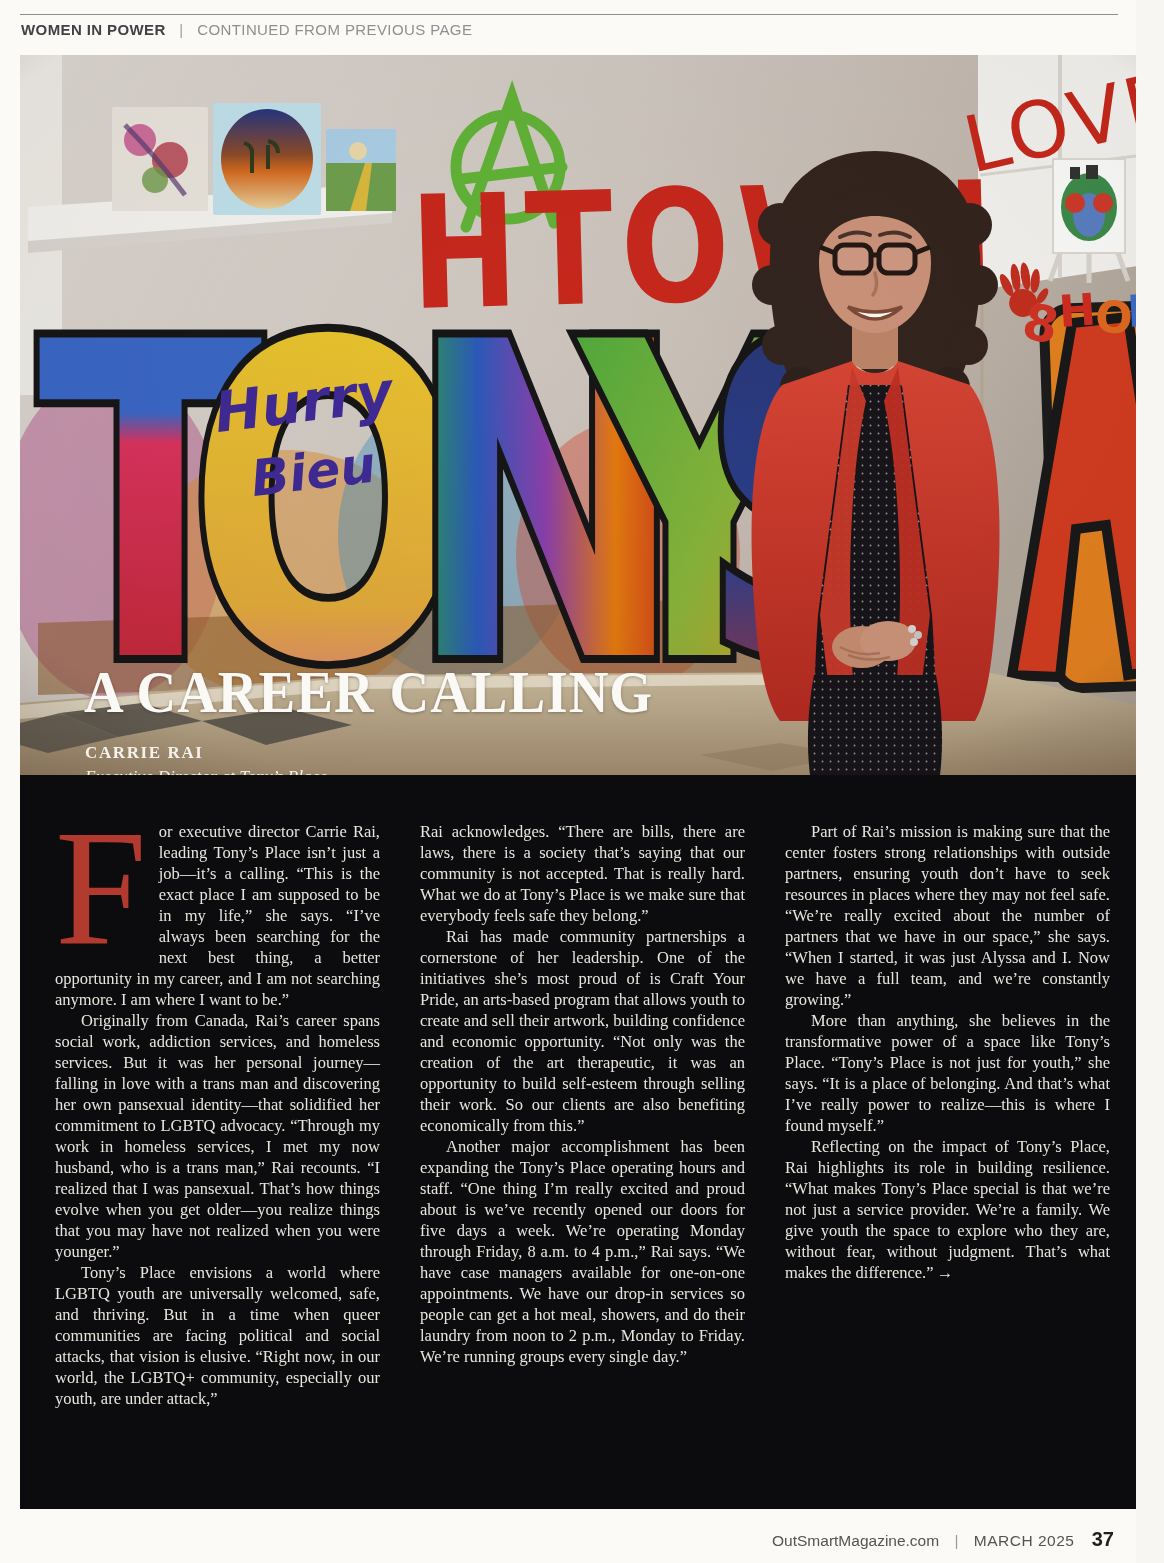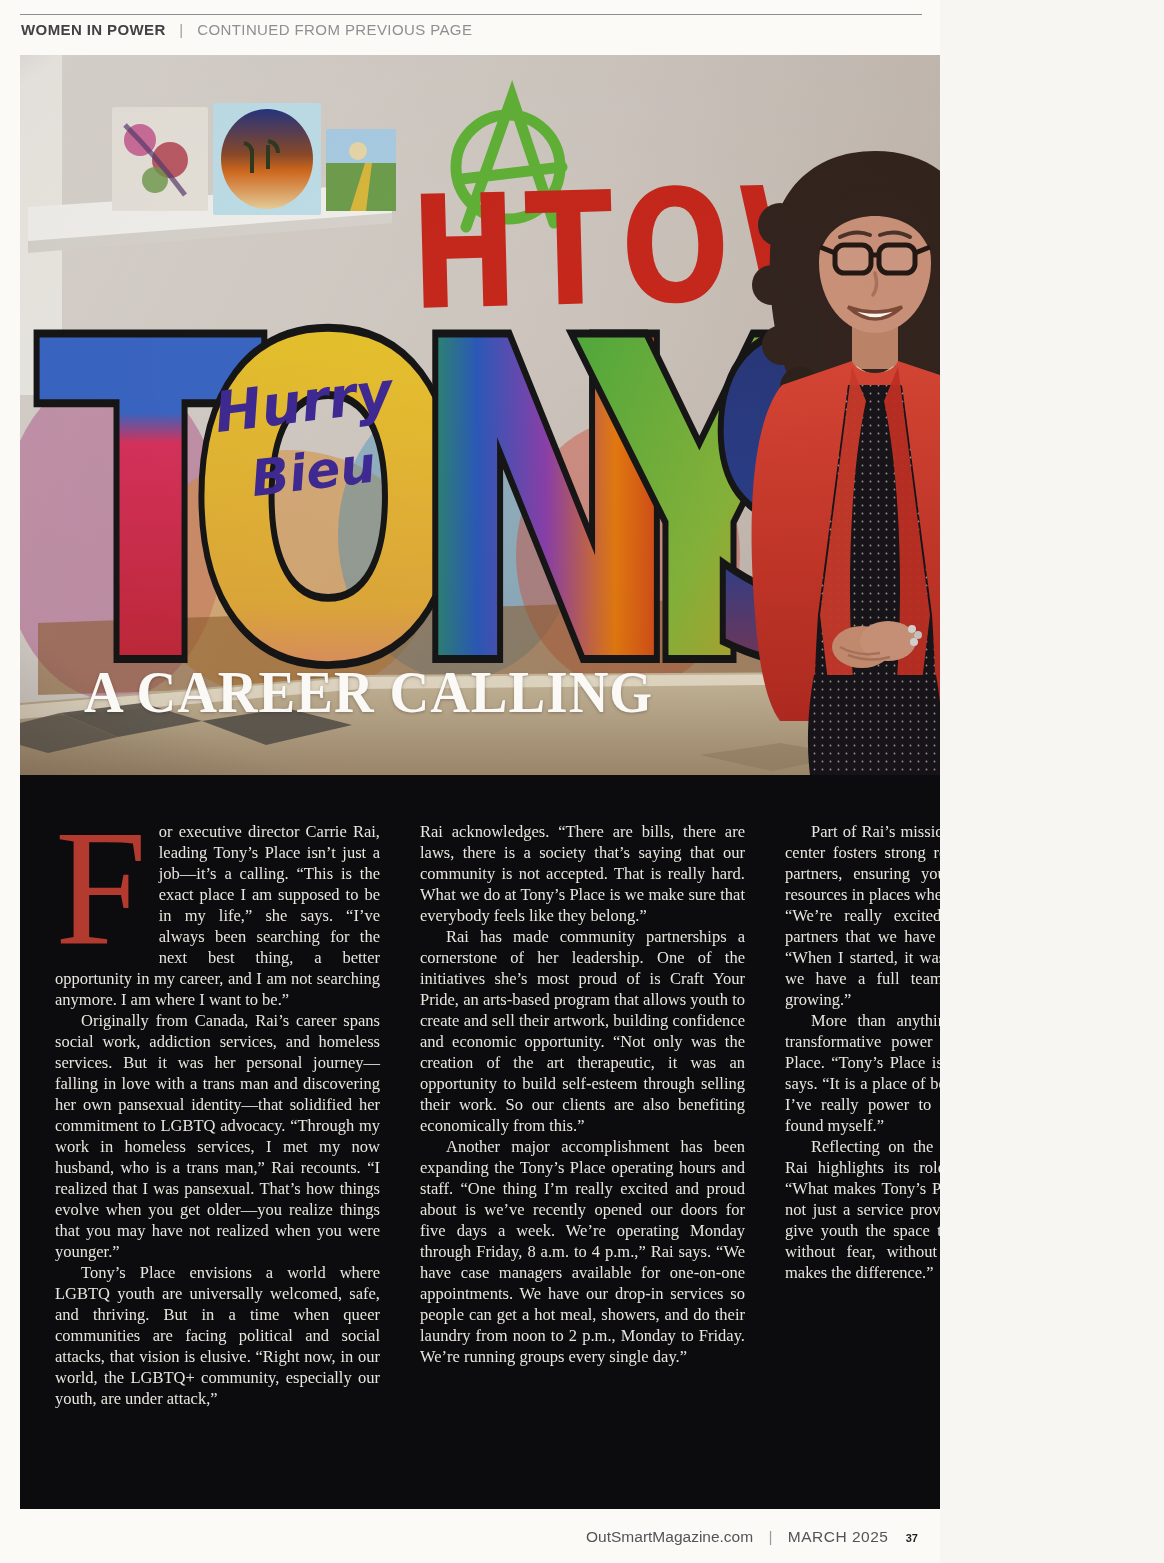"WOMEN IN POWER | CONTINUED" .page { width: 940px -> 1136px }
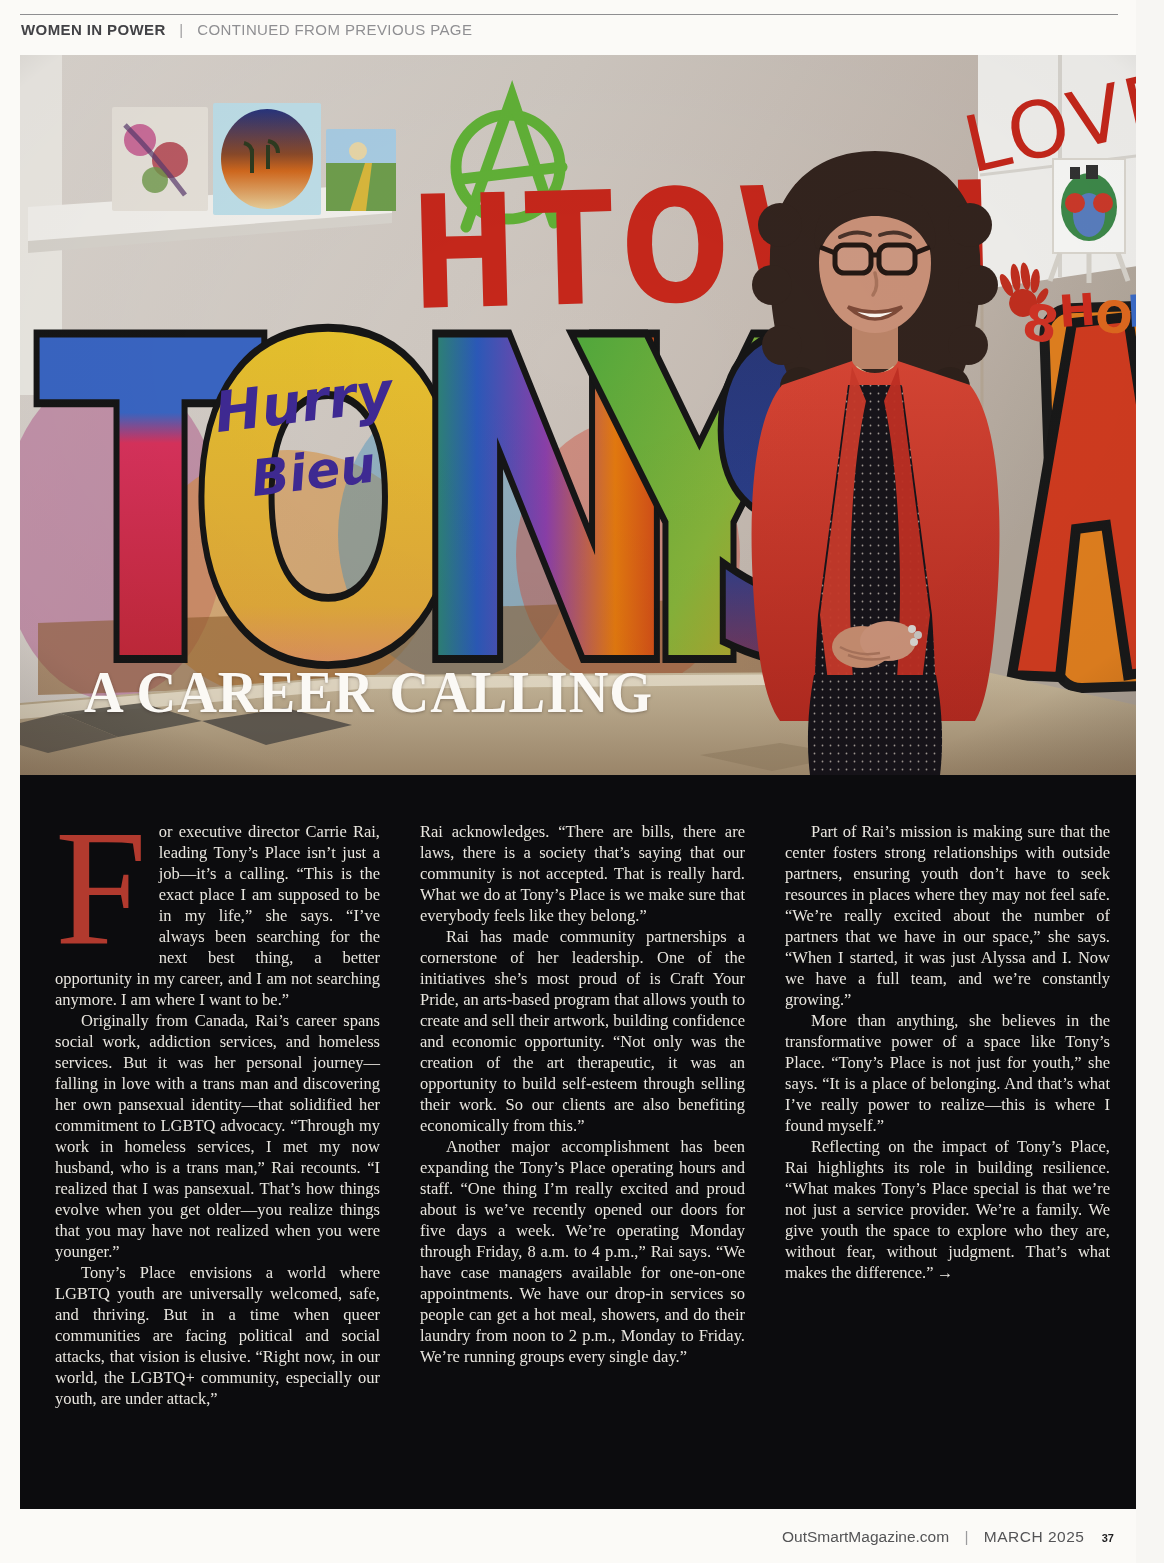"CARRIE RAI" div.byline { html: none -> <div> <div>CARRIE RAI</div> <div>Executive Director at Tony’s Place</div> </div> }
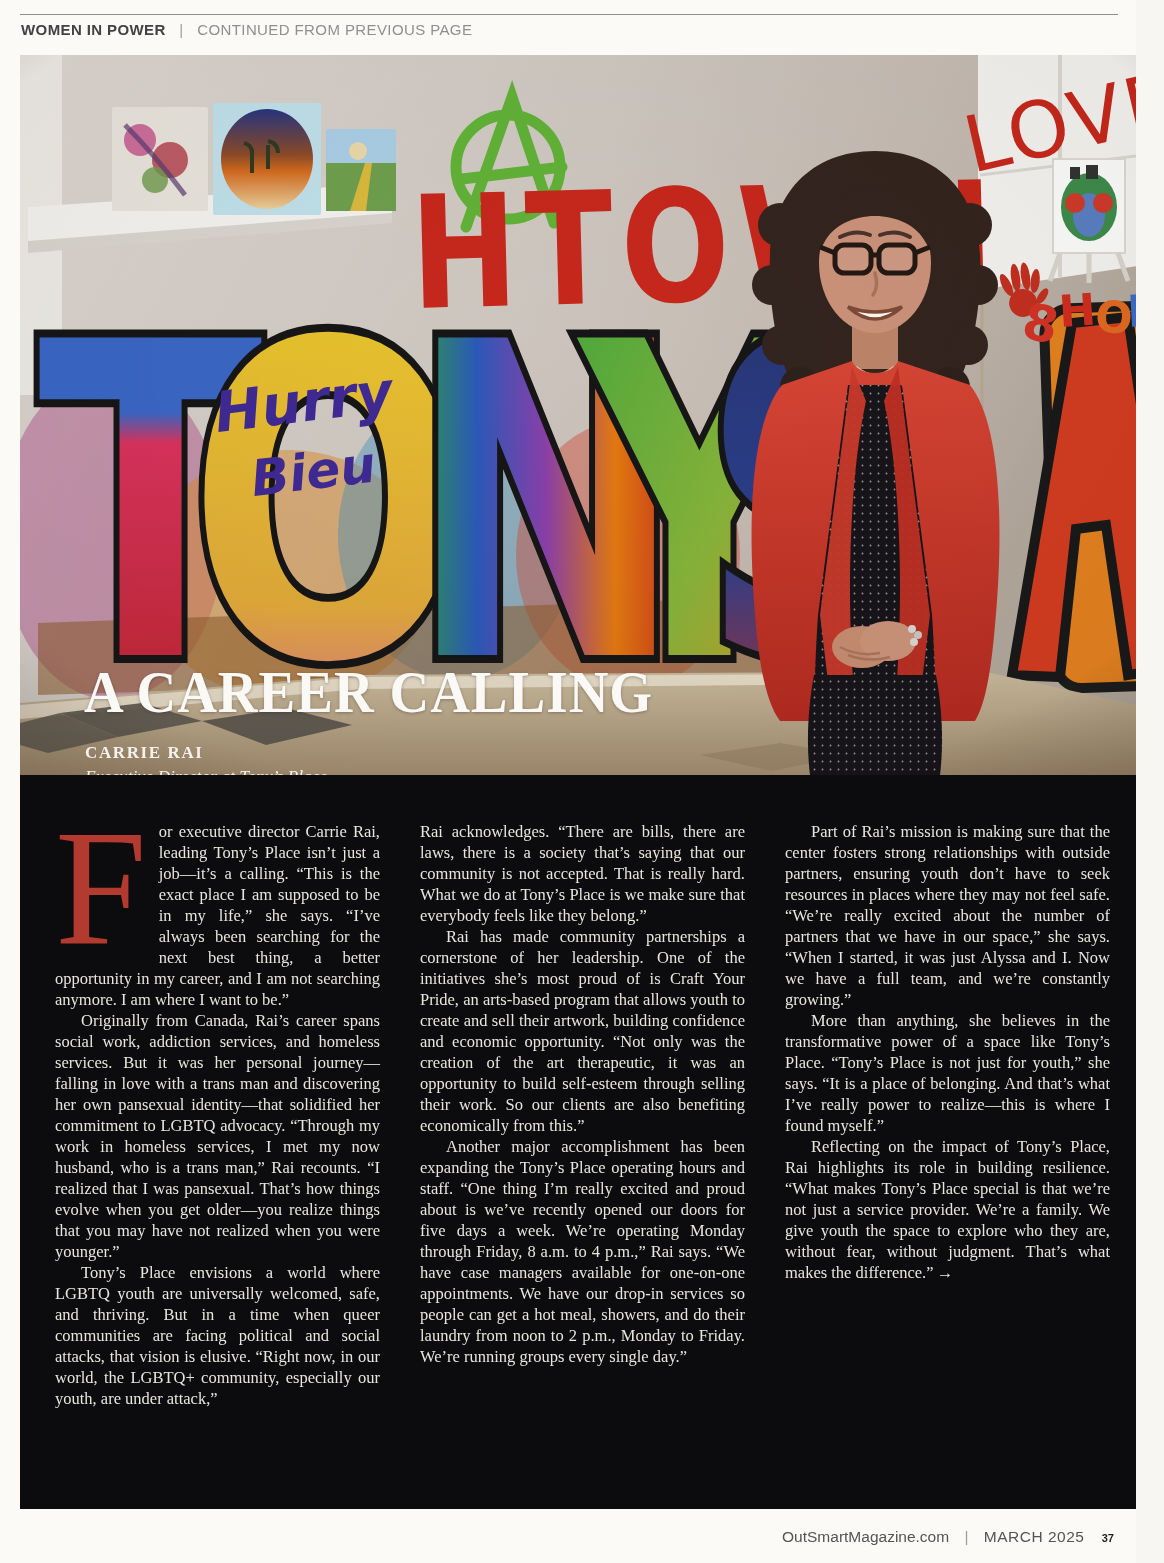"Rai acknowledges. “There are bills," p.para { text: like -> safe }
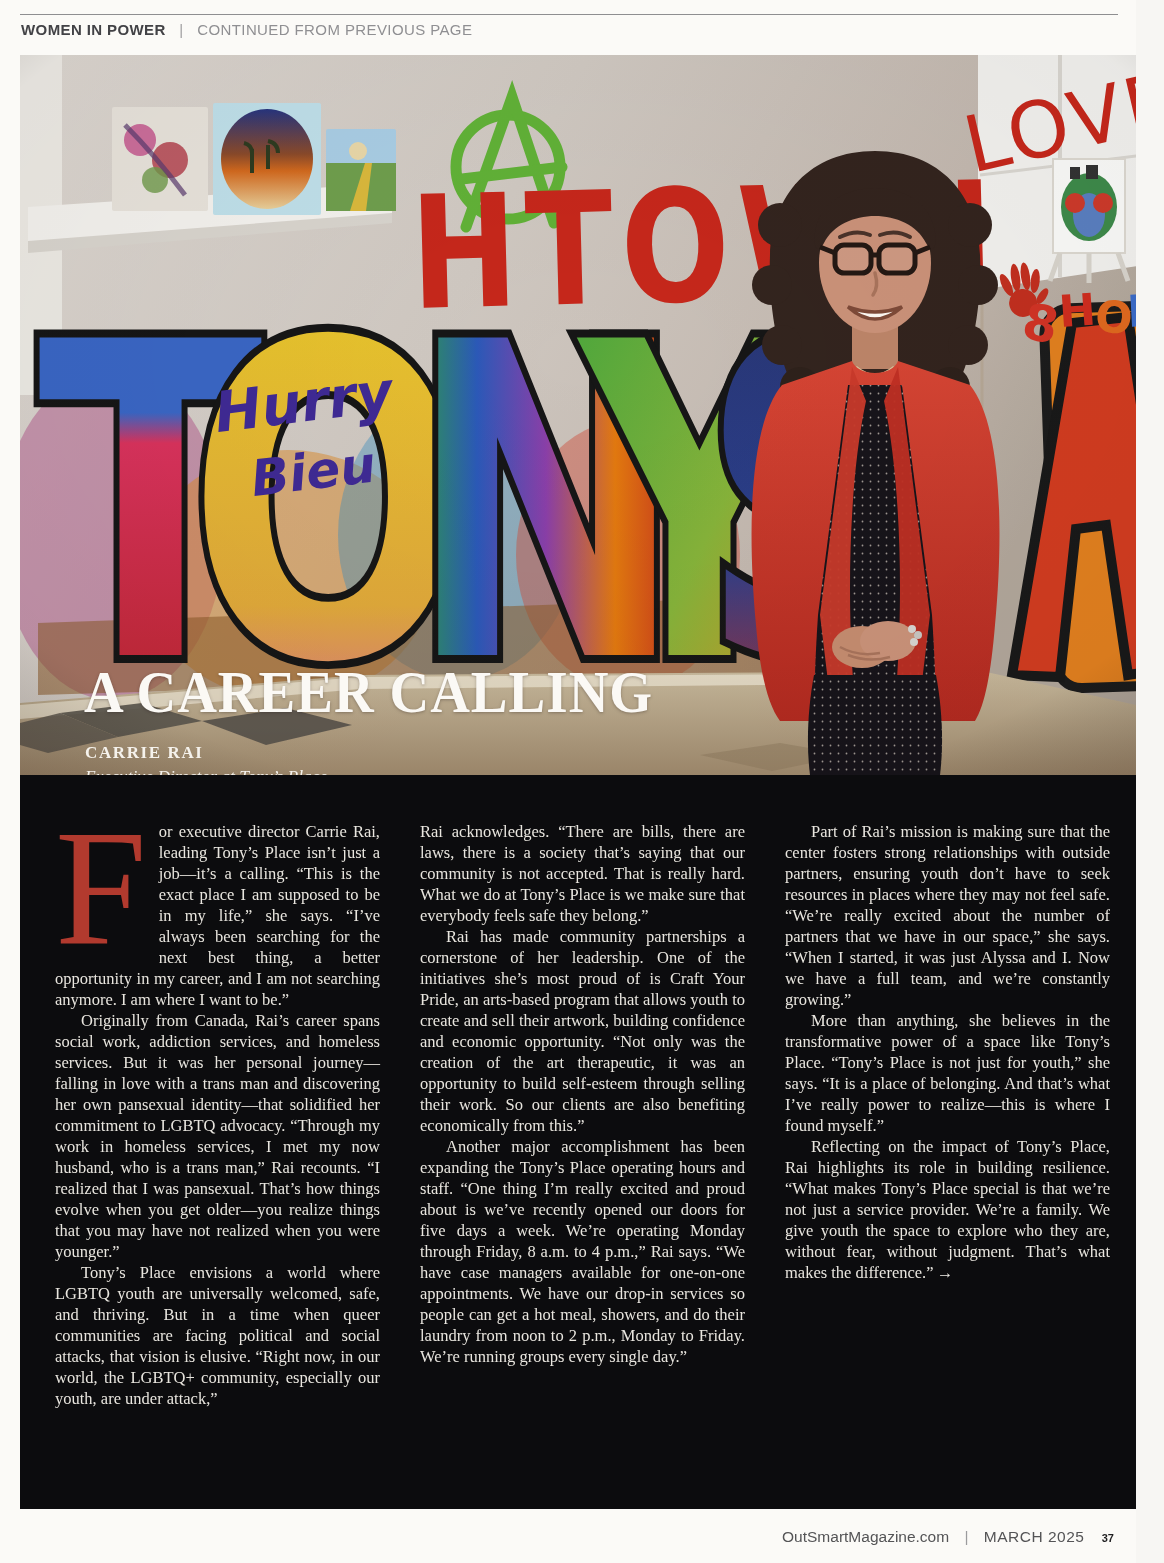"37" .footer .pageno { font-size: 11px -> 20px }
